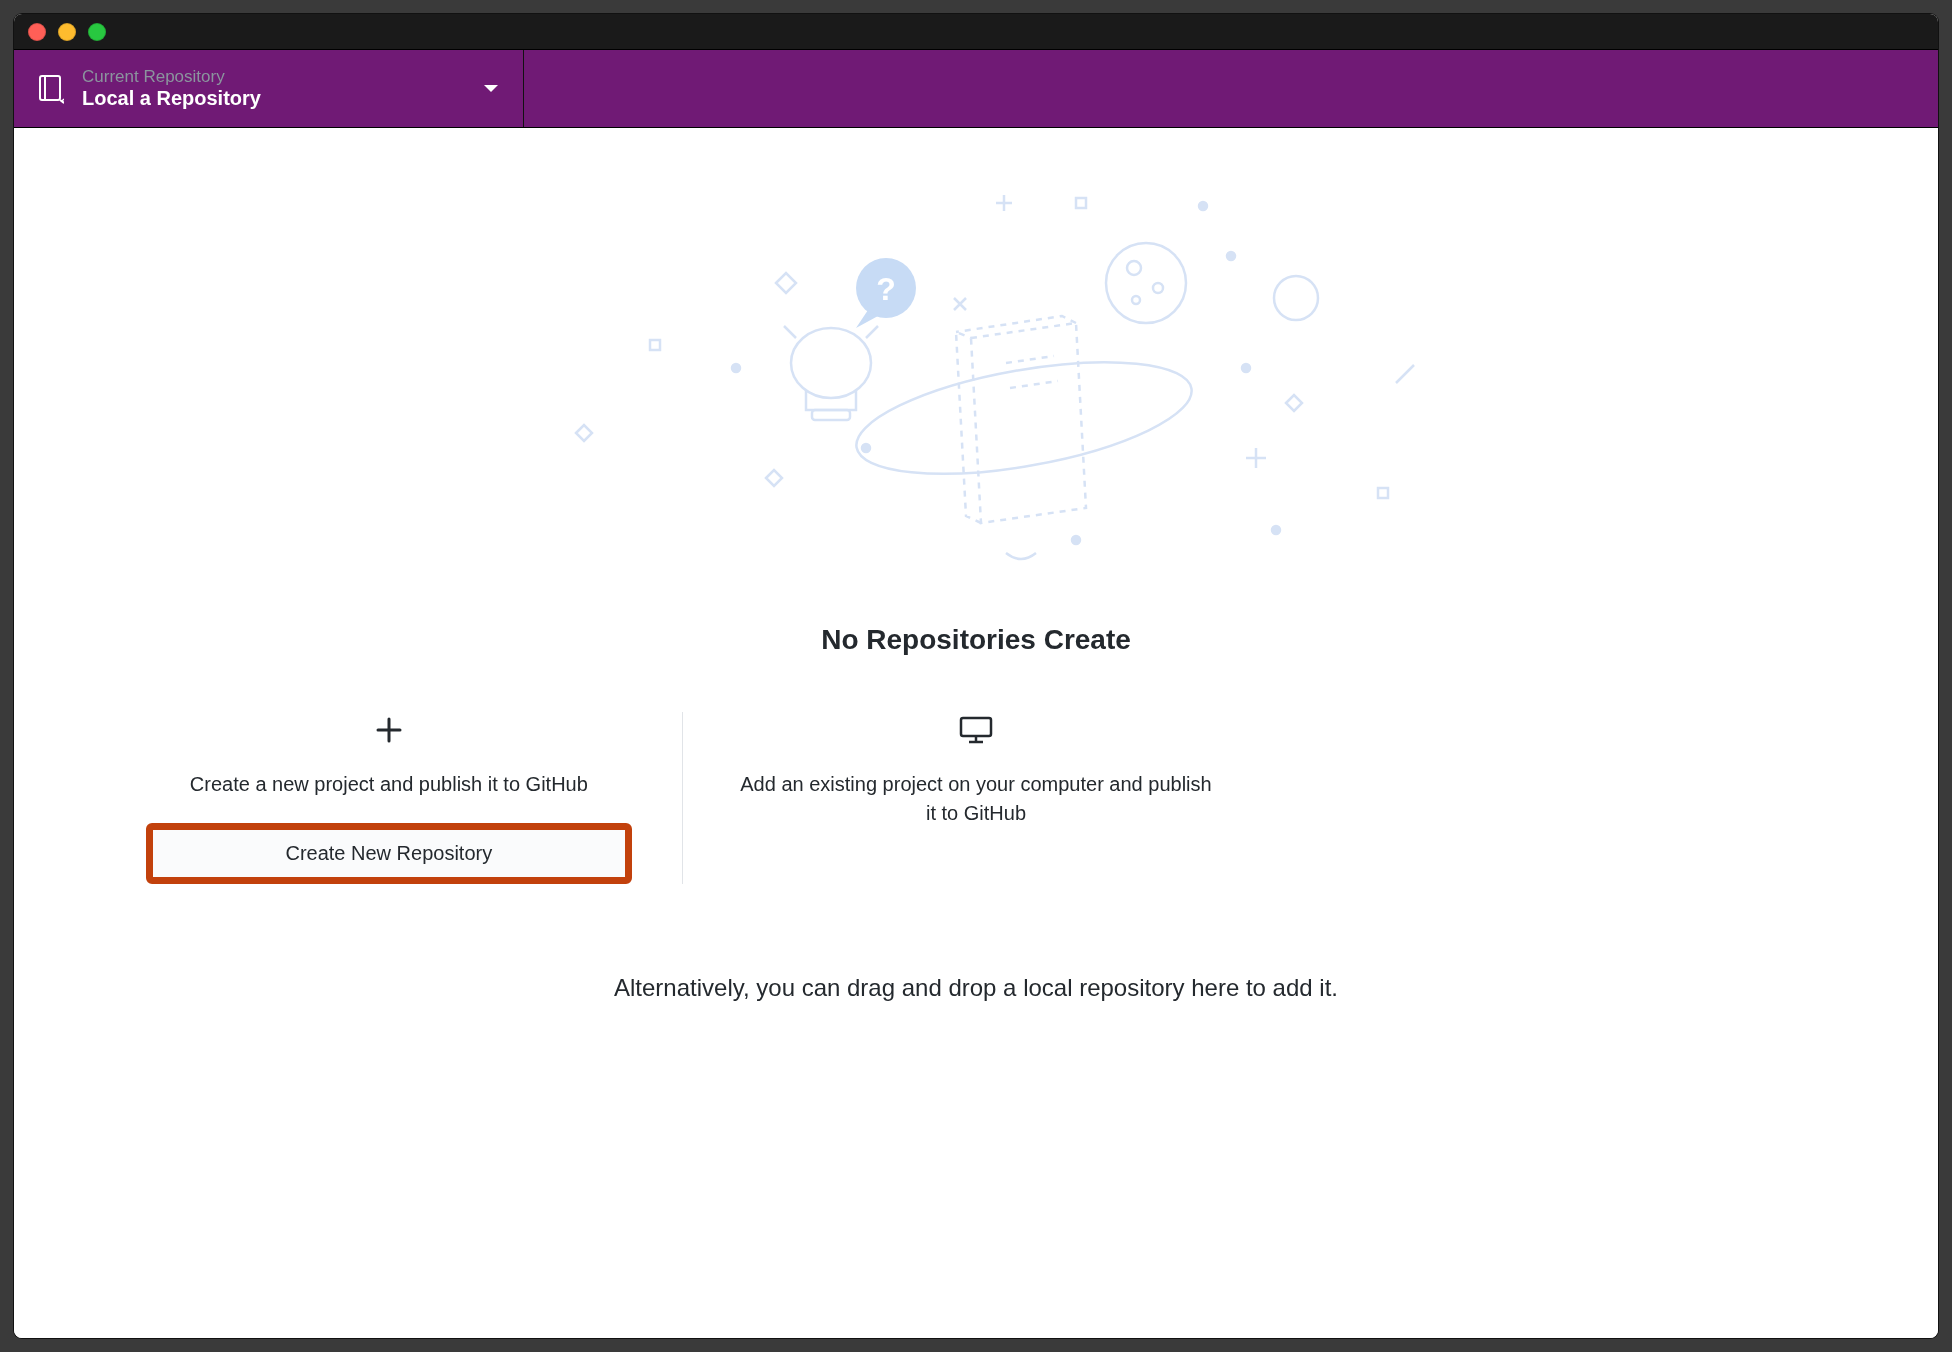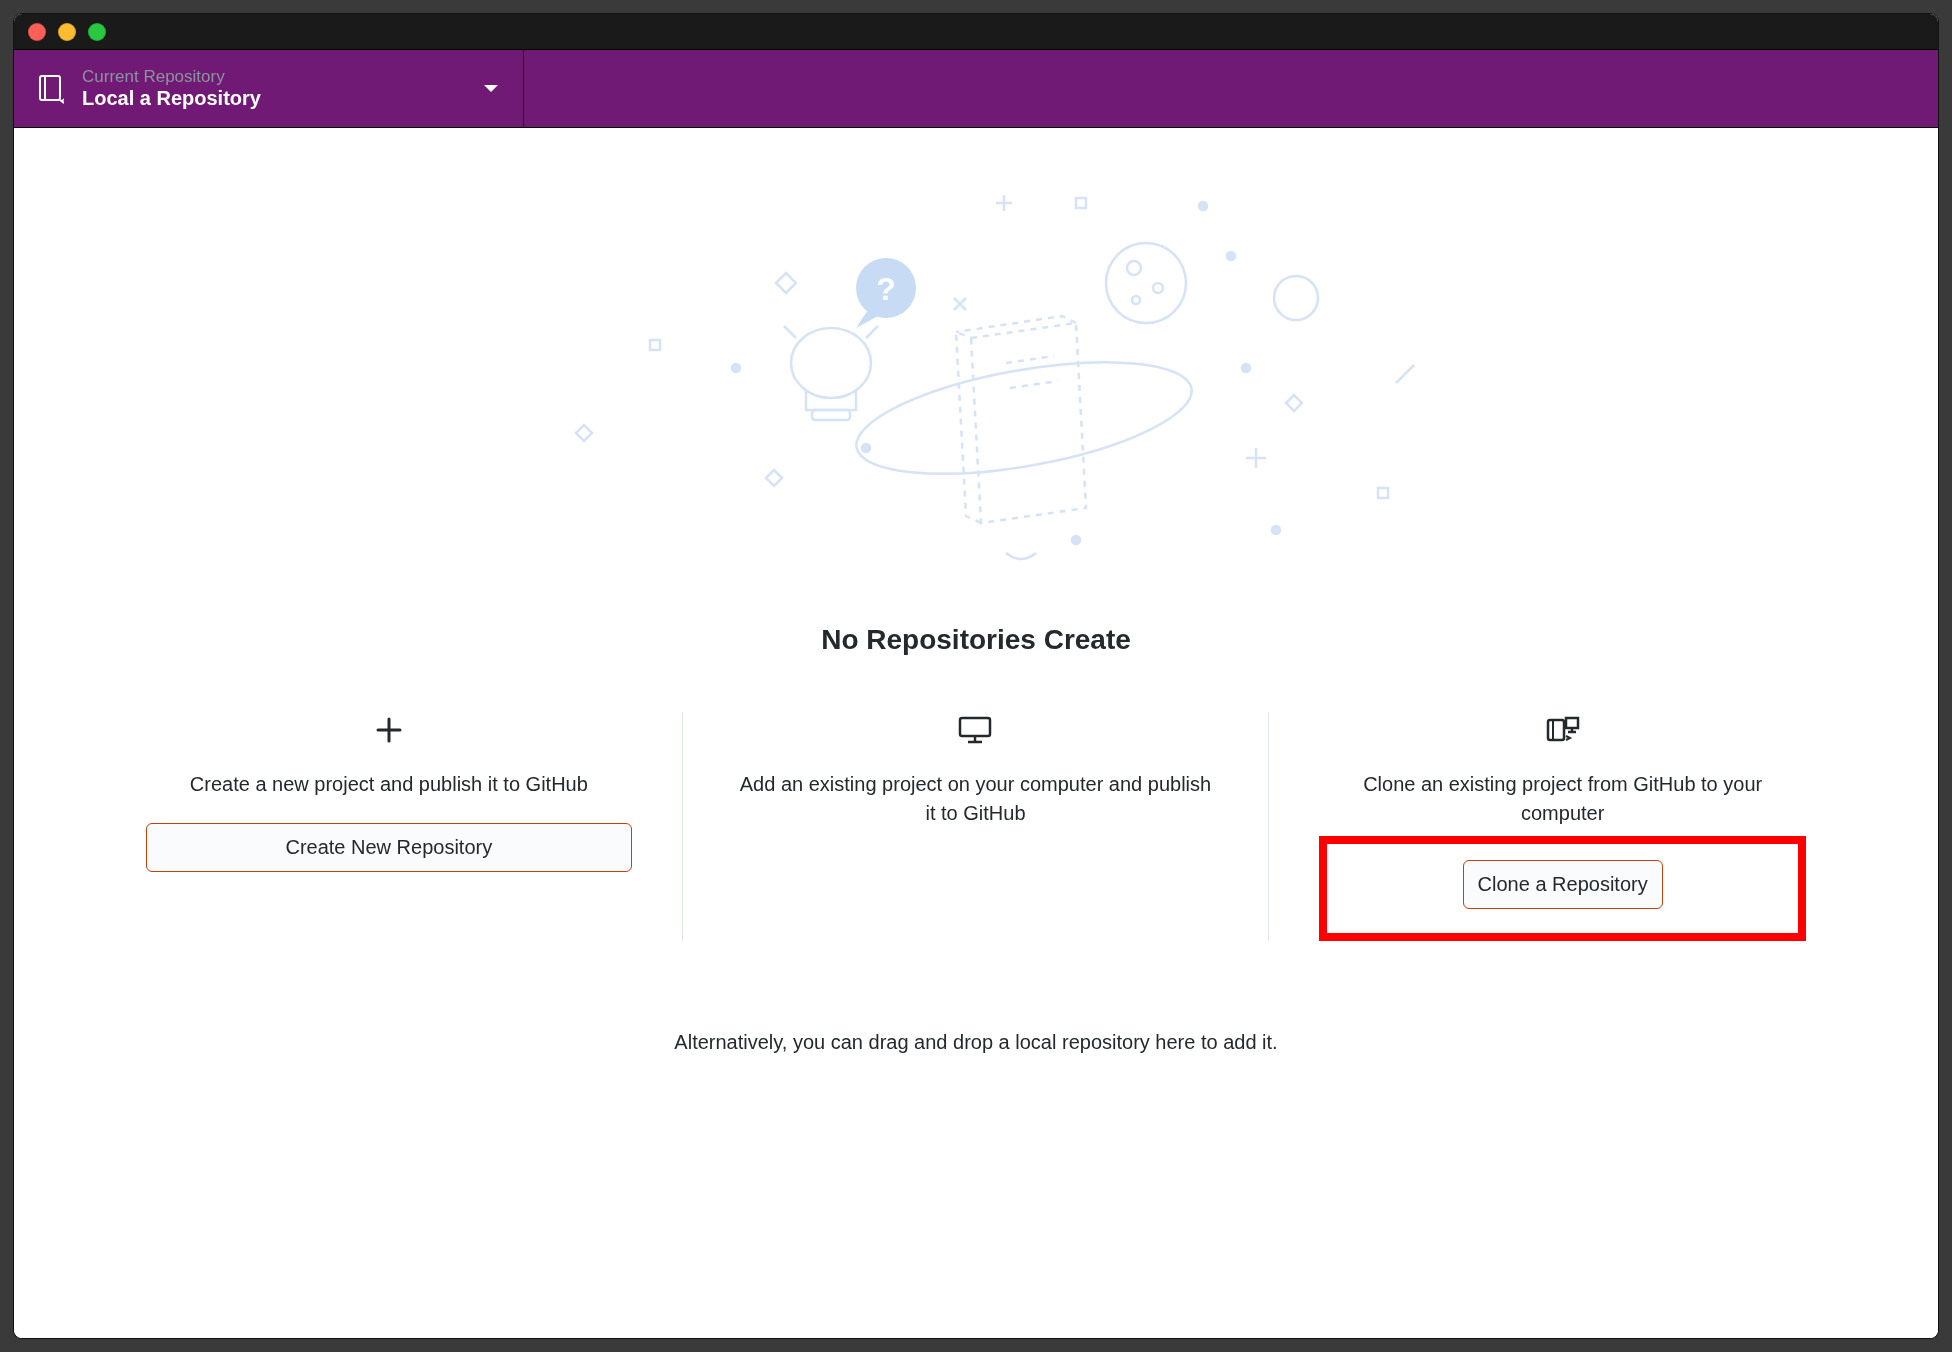"Clone an existing project from" div.option { html: <div> <div> <svg> <rect></rect> <line></line> <rect></rect> <line></line> <line></line> <path></path> </svg> </div> <div>Clone an existing project from GitHub to your computer</div> <div> <button>Clone a Repository</button> </div> </div> -> none }
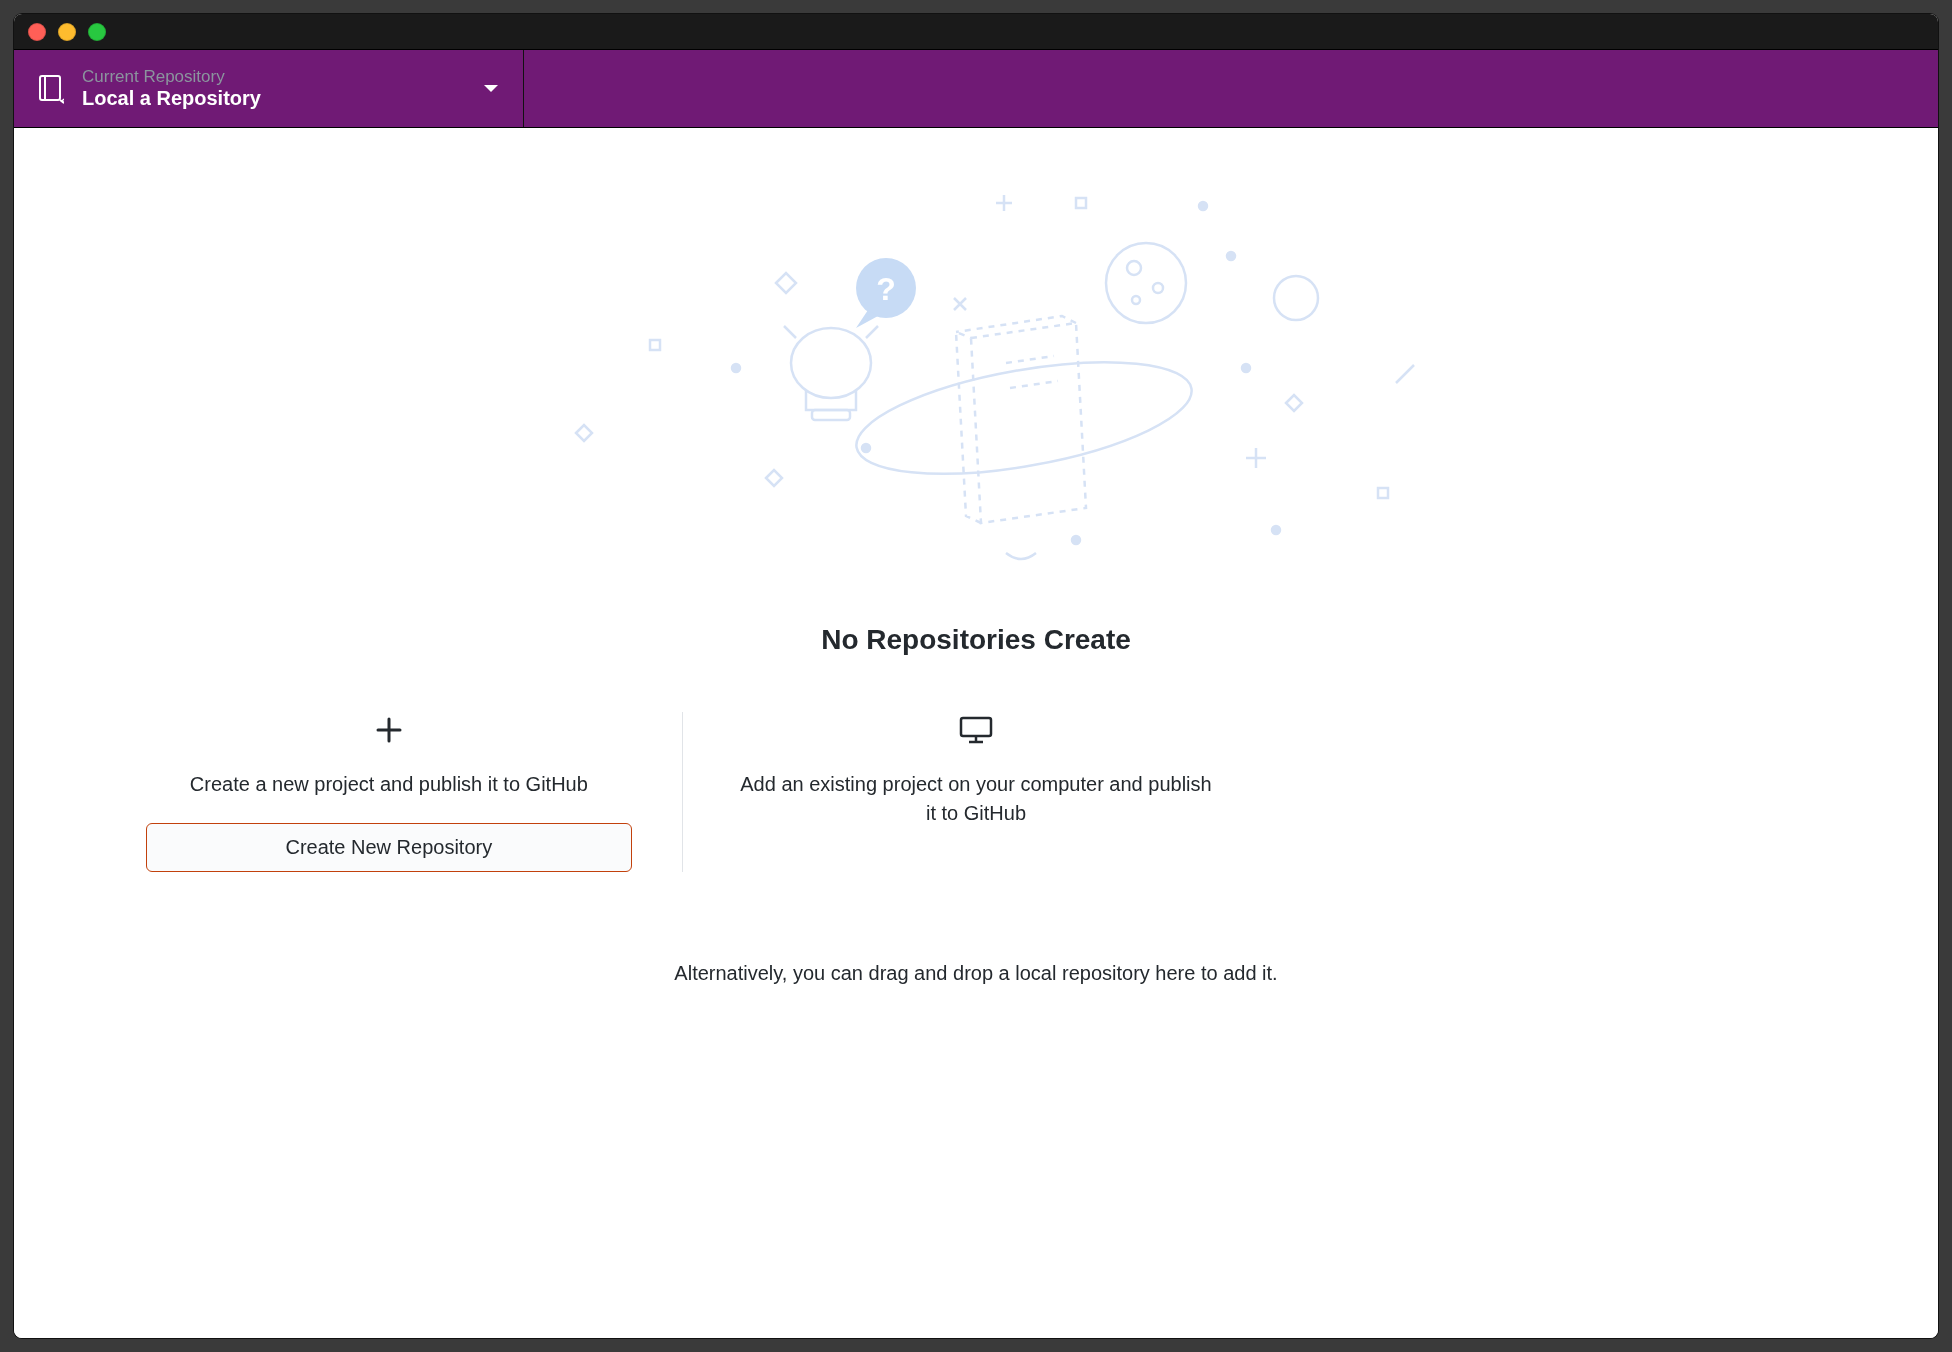"Create New Repository" .btn { border: 1px solid #c2410c -> 7px solid #c2410c }
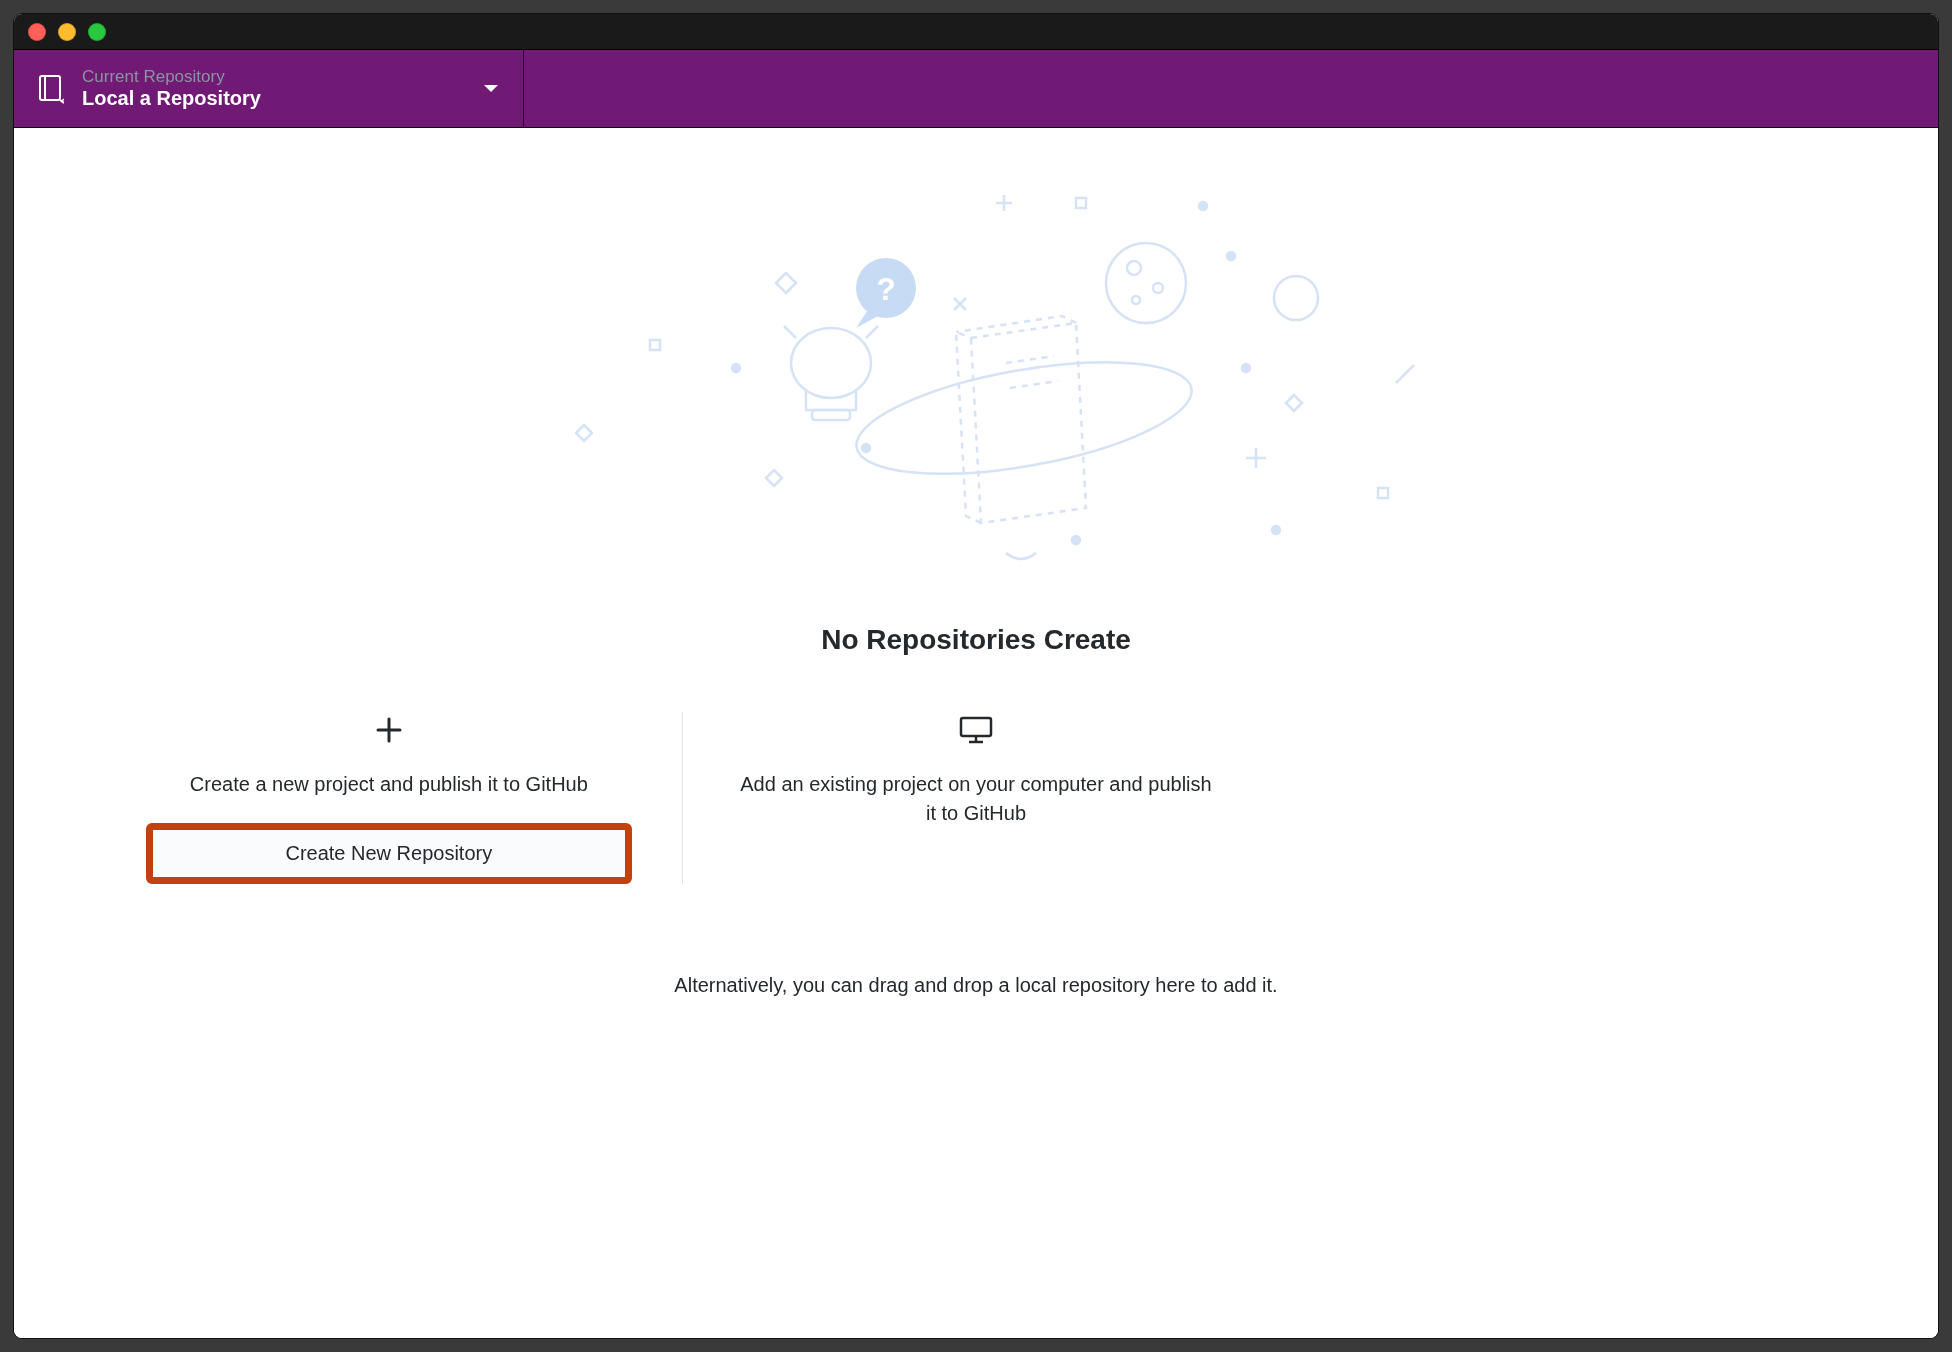"Alternatively, you can drag and" .alt-text { font-size: 20px -> 24px }
